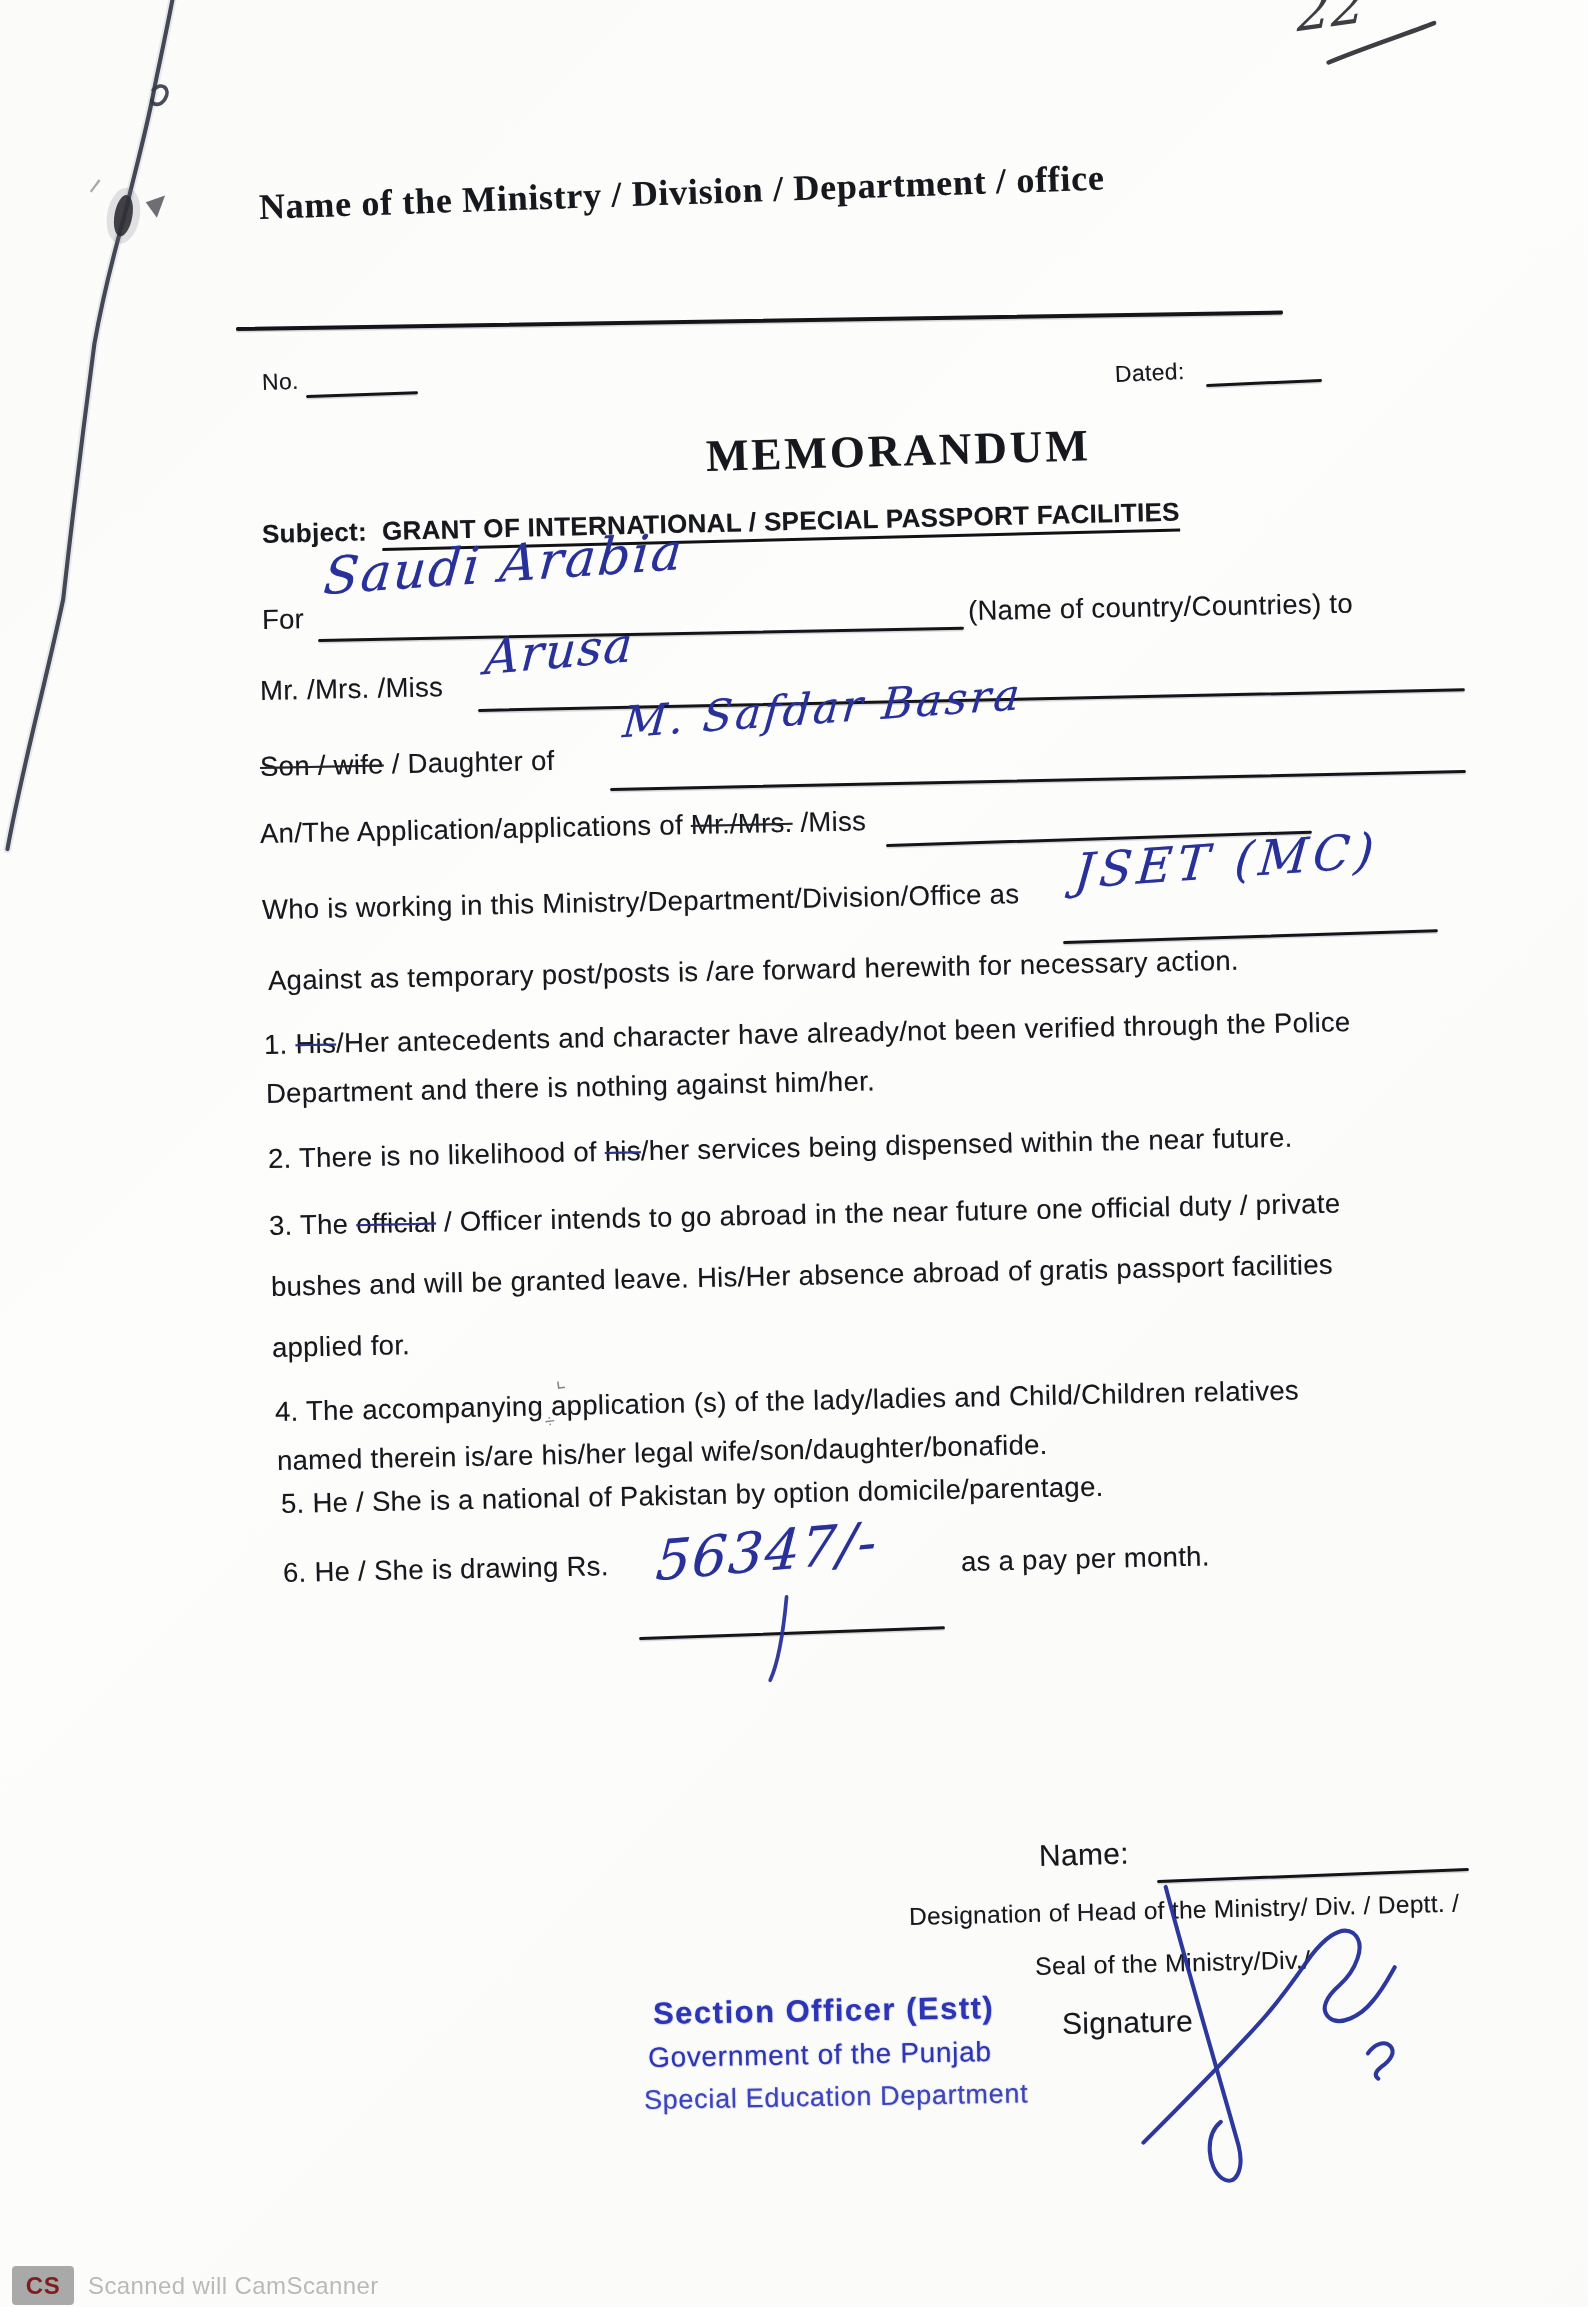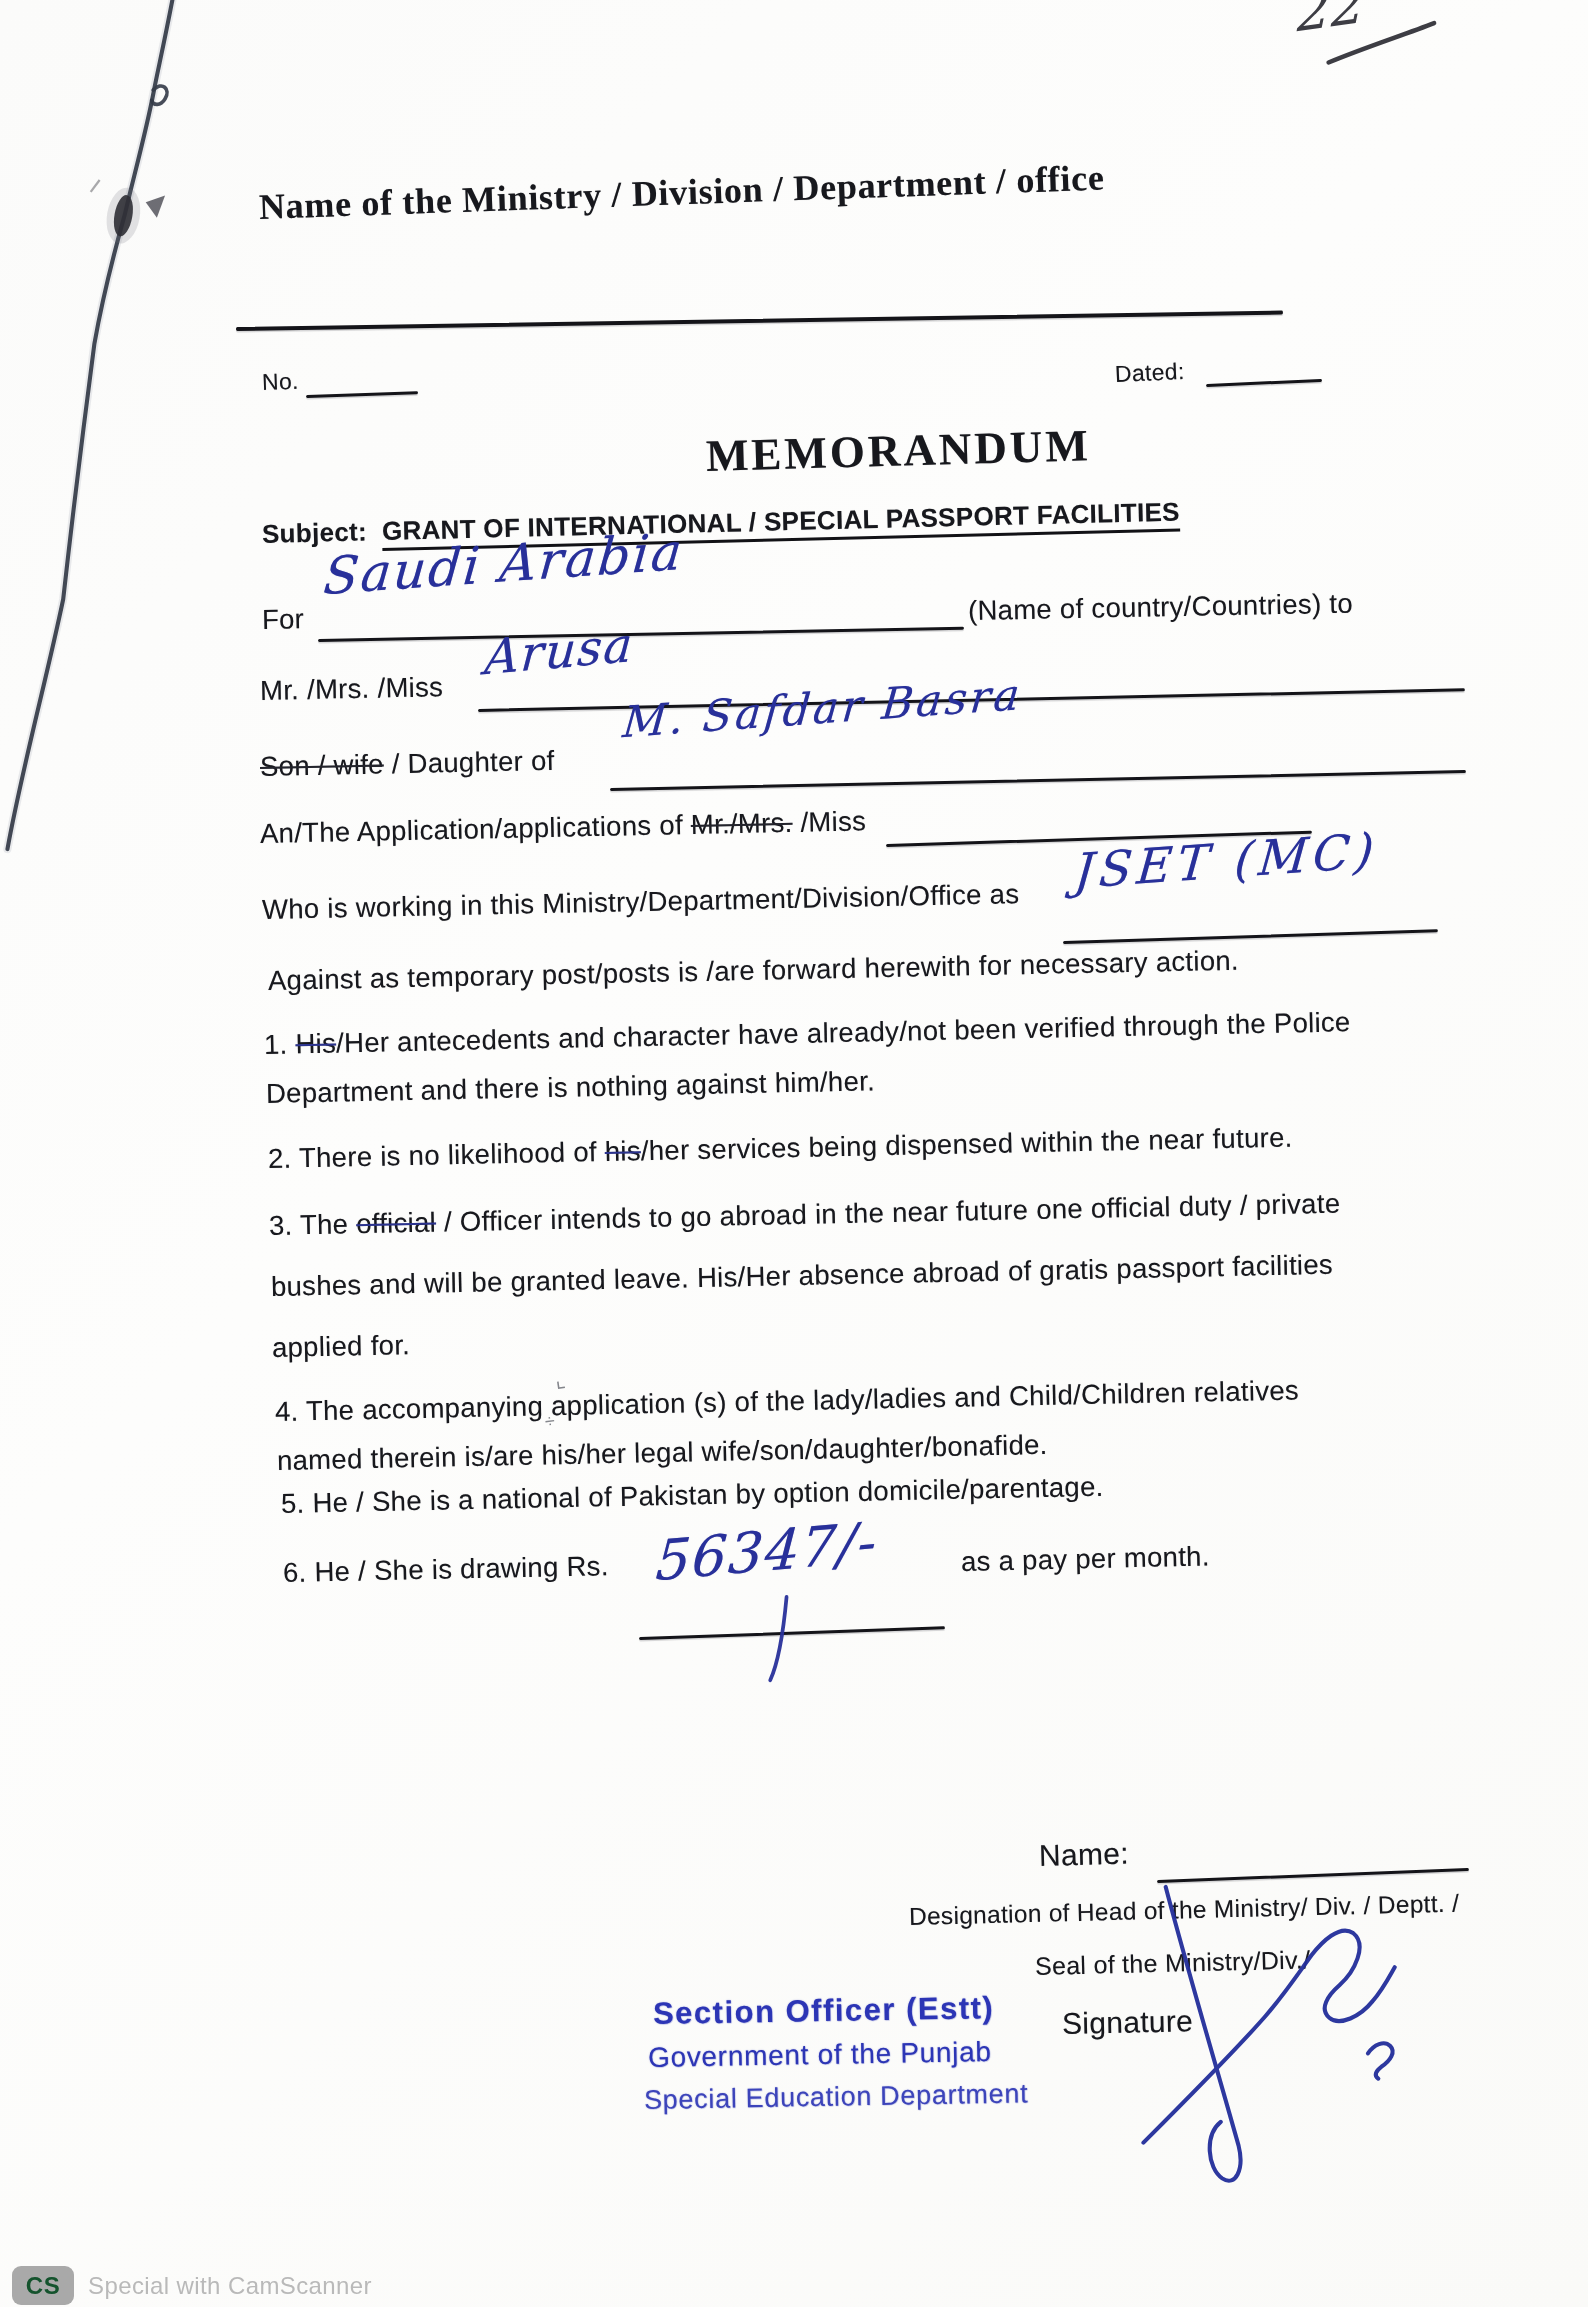"CS" .cs-badge { border-radius: 9px -> 4px; color: #14532d -> #7f1d1d }
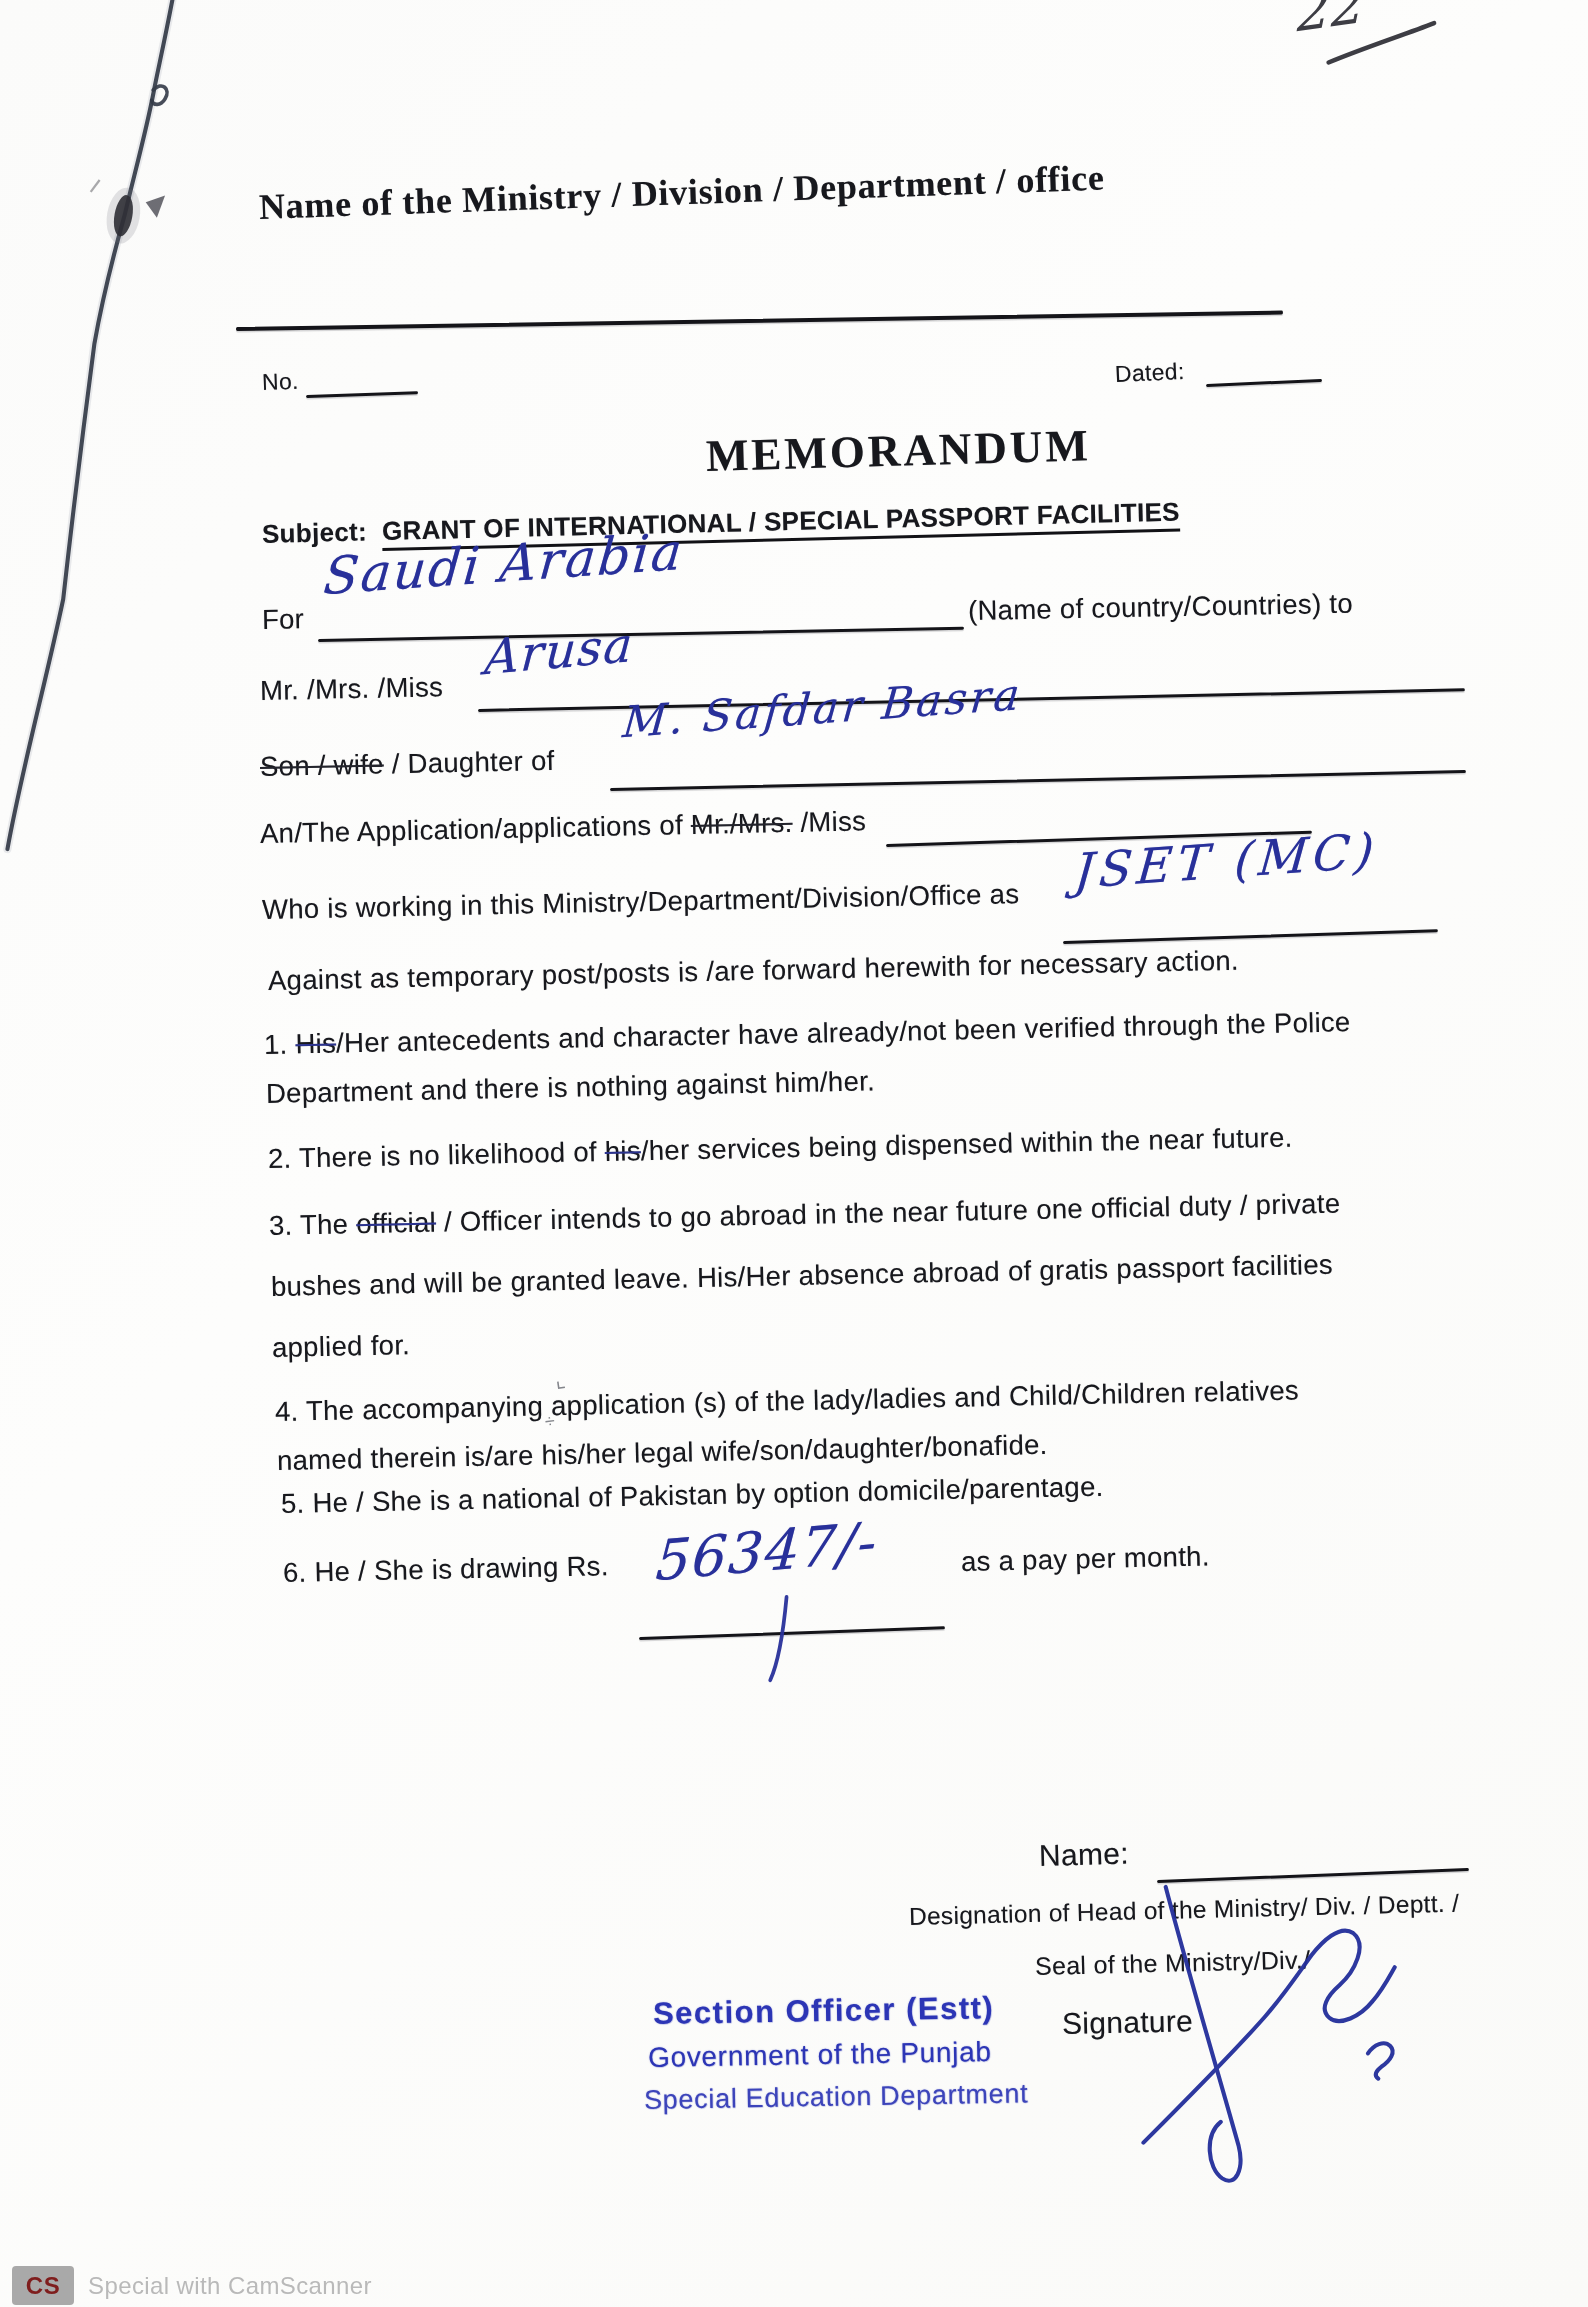"Special with CamScanner" div.cs-text { text: Special with -> Scanned will }
